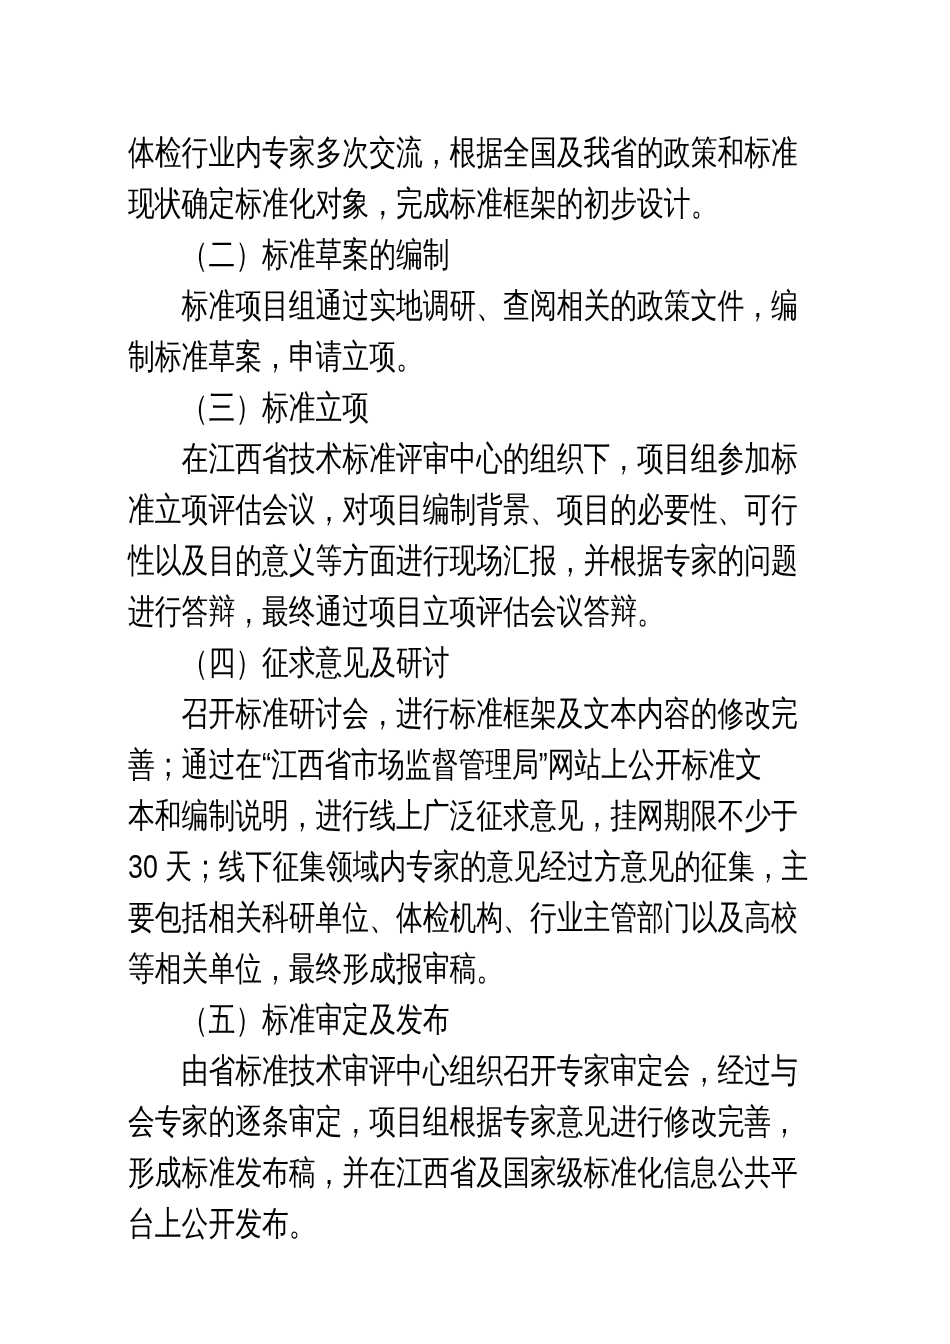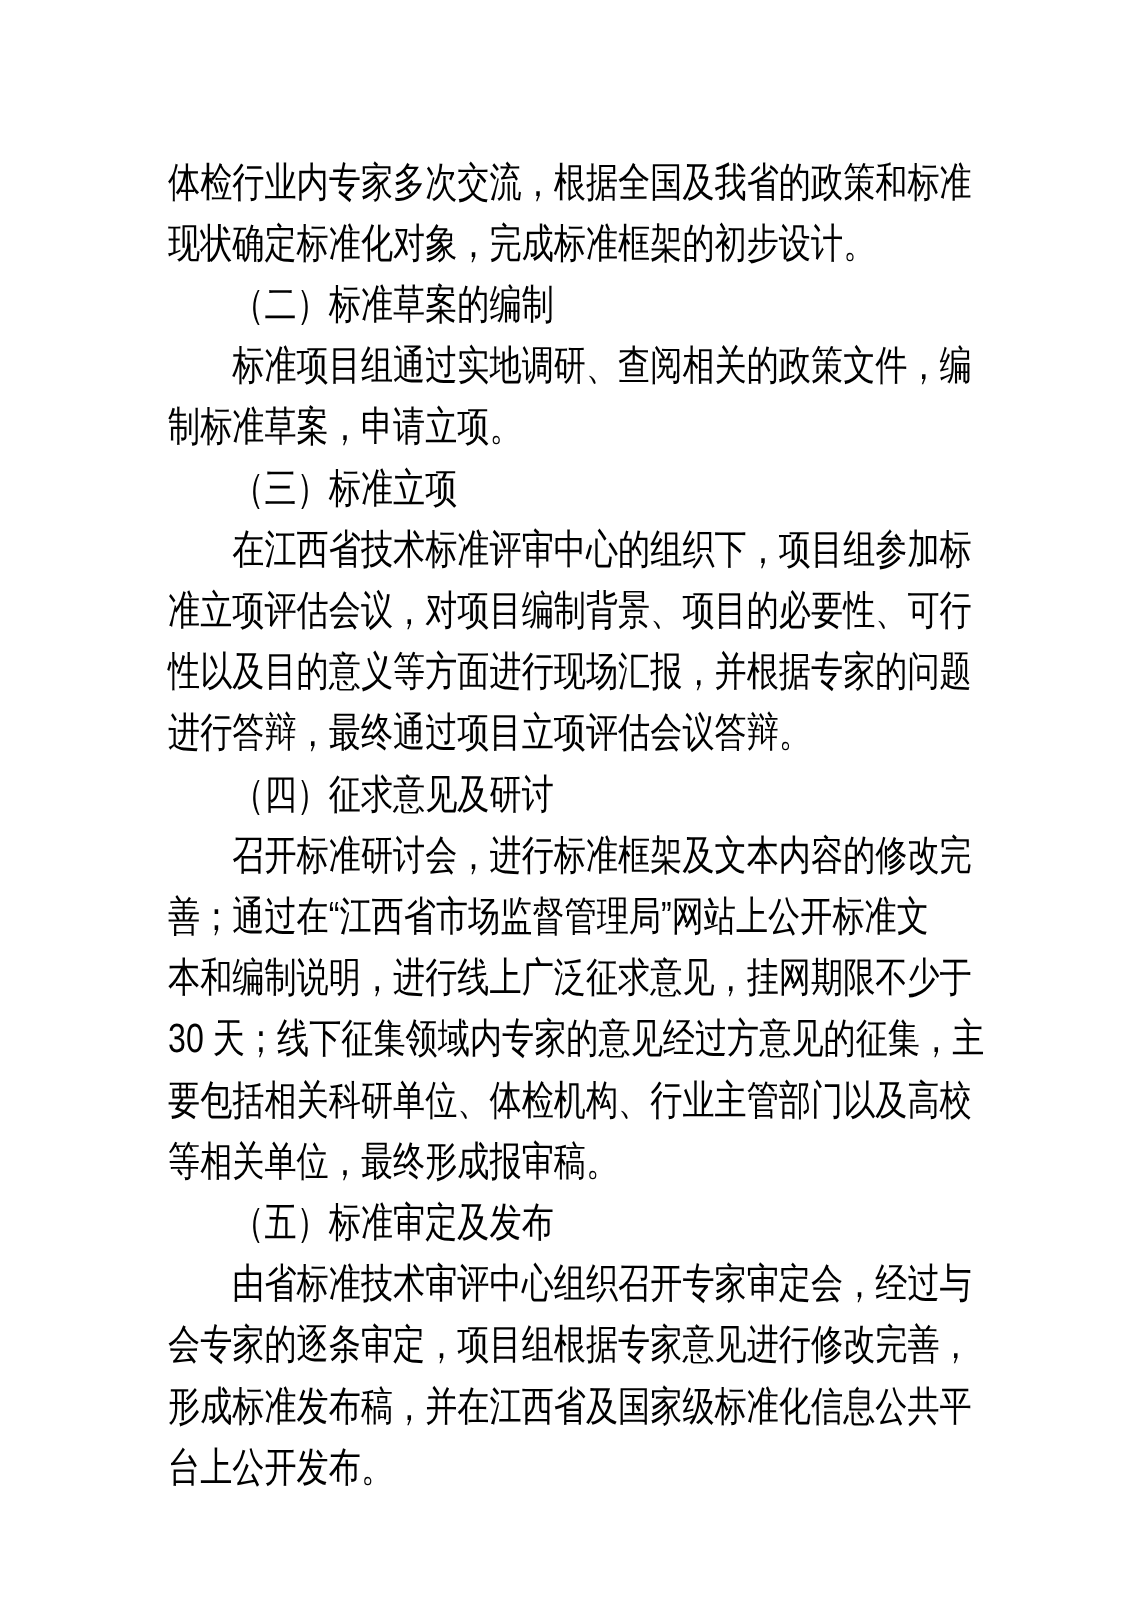"体检行业内专家多次交流，根据全国及我省的政策和标准" .textblock { left: 140px -> 128px }
